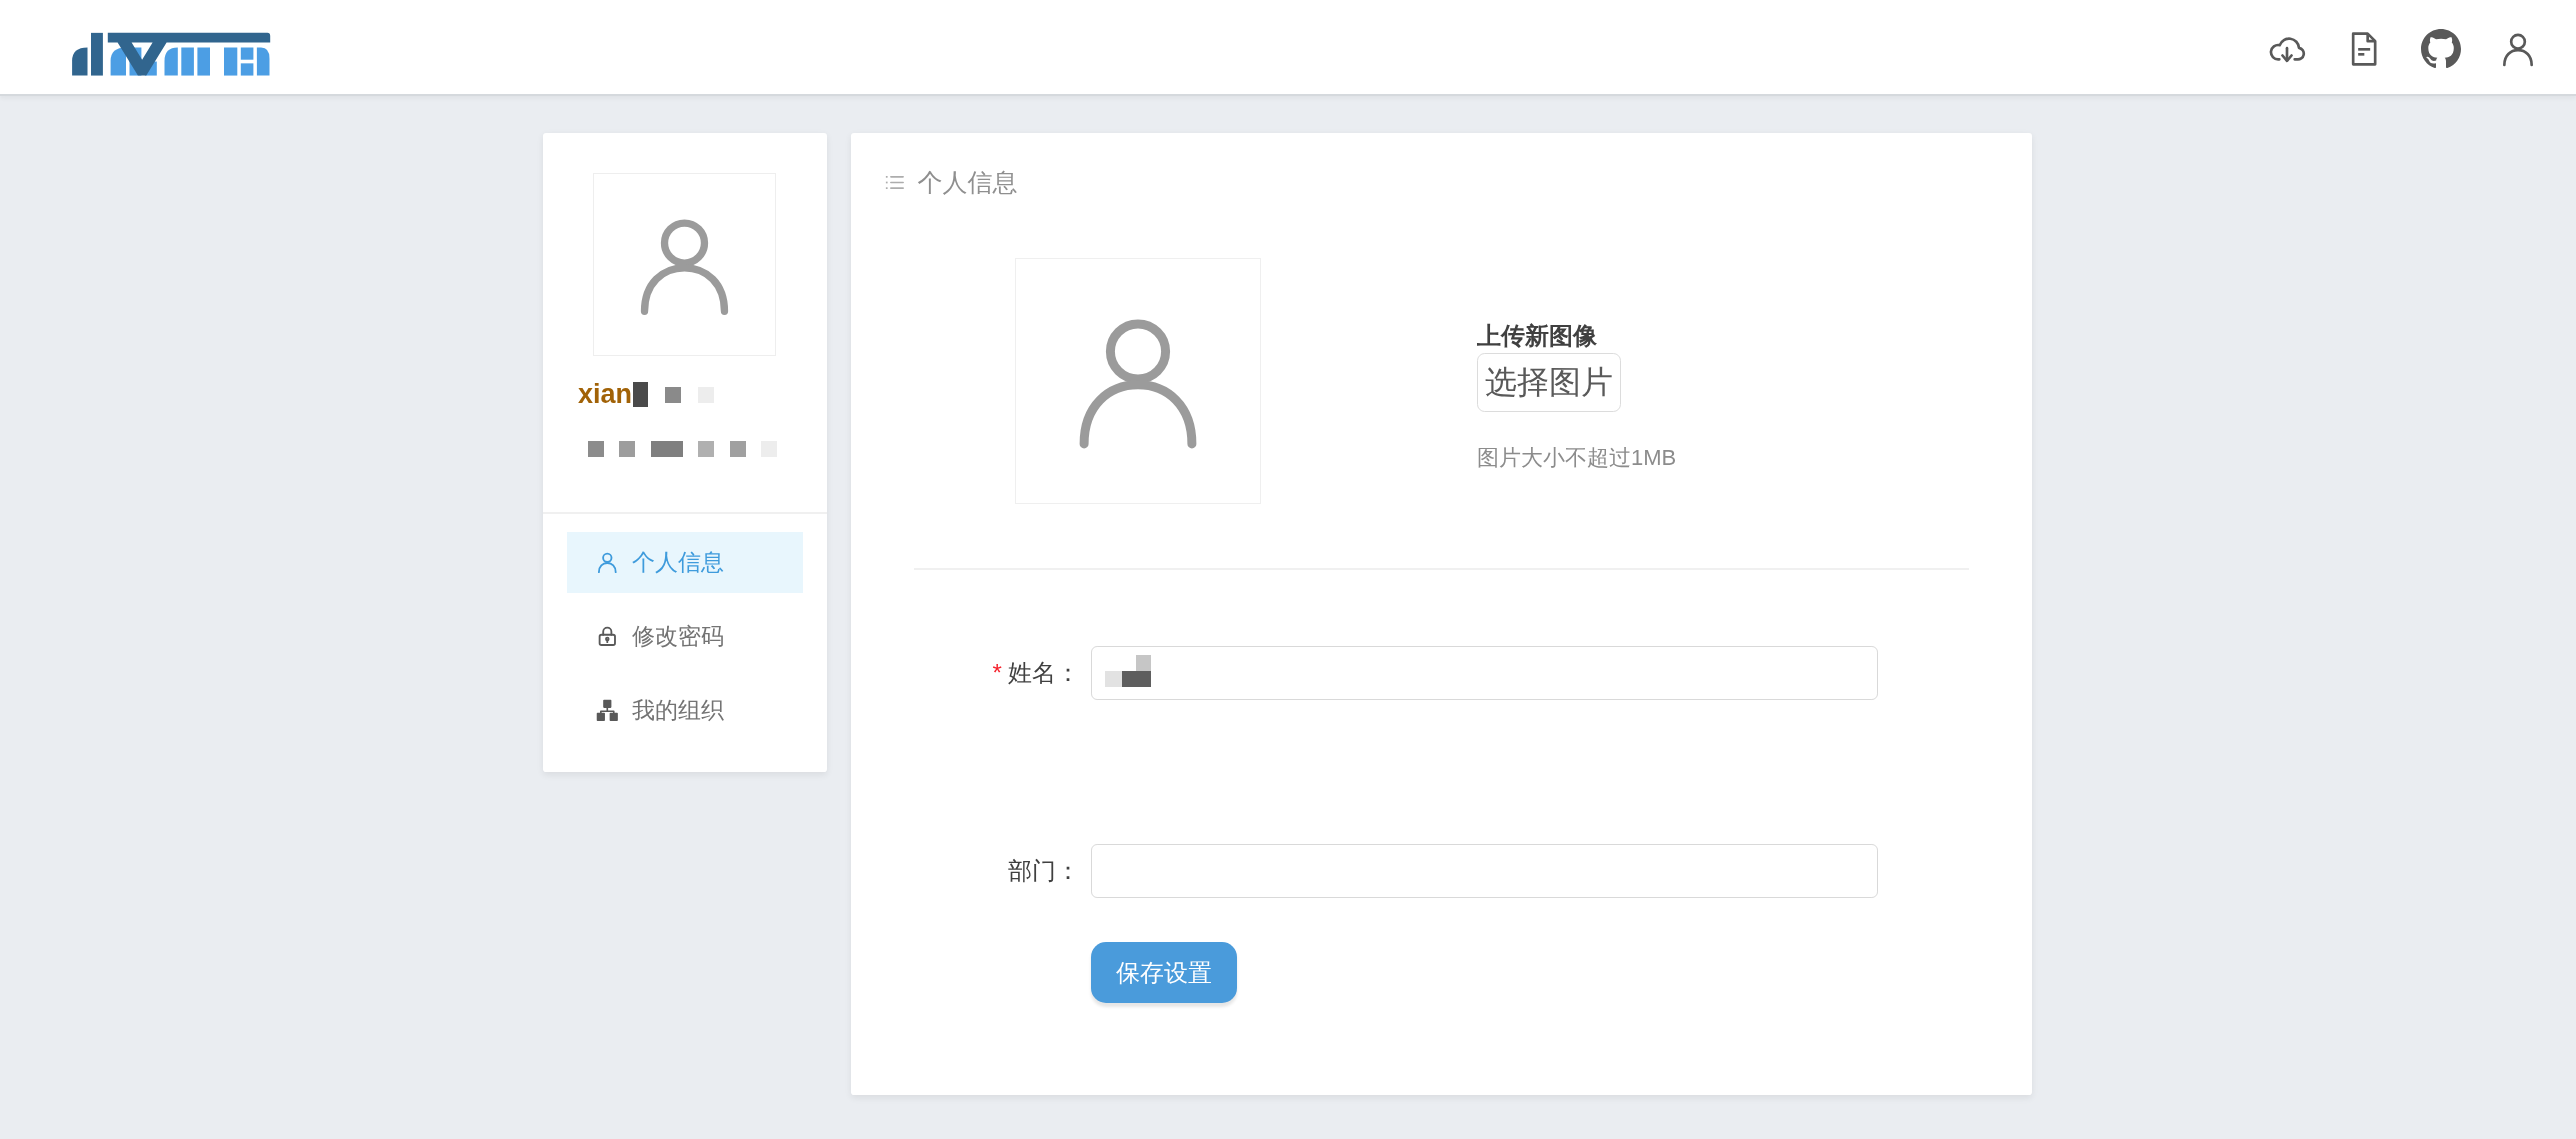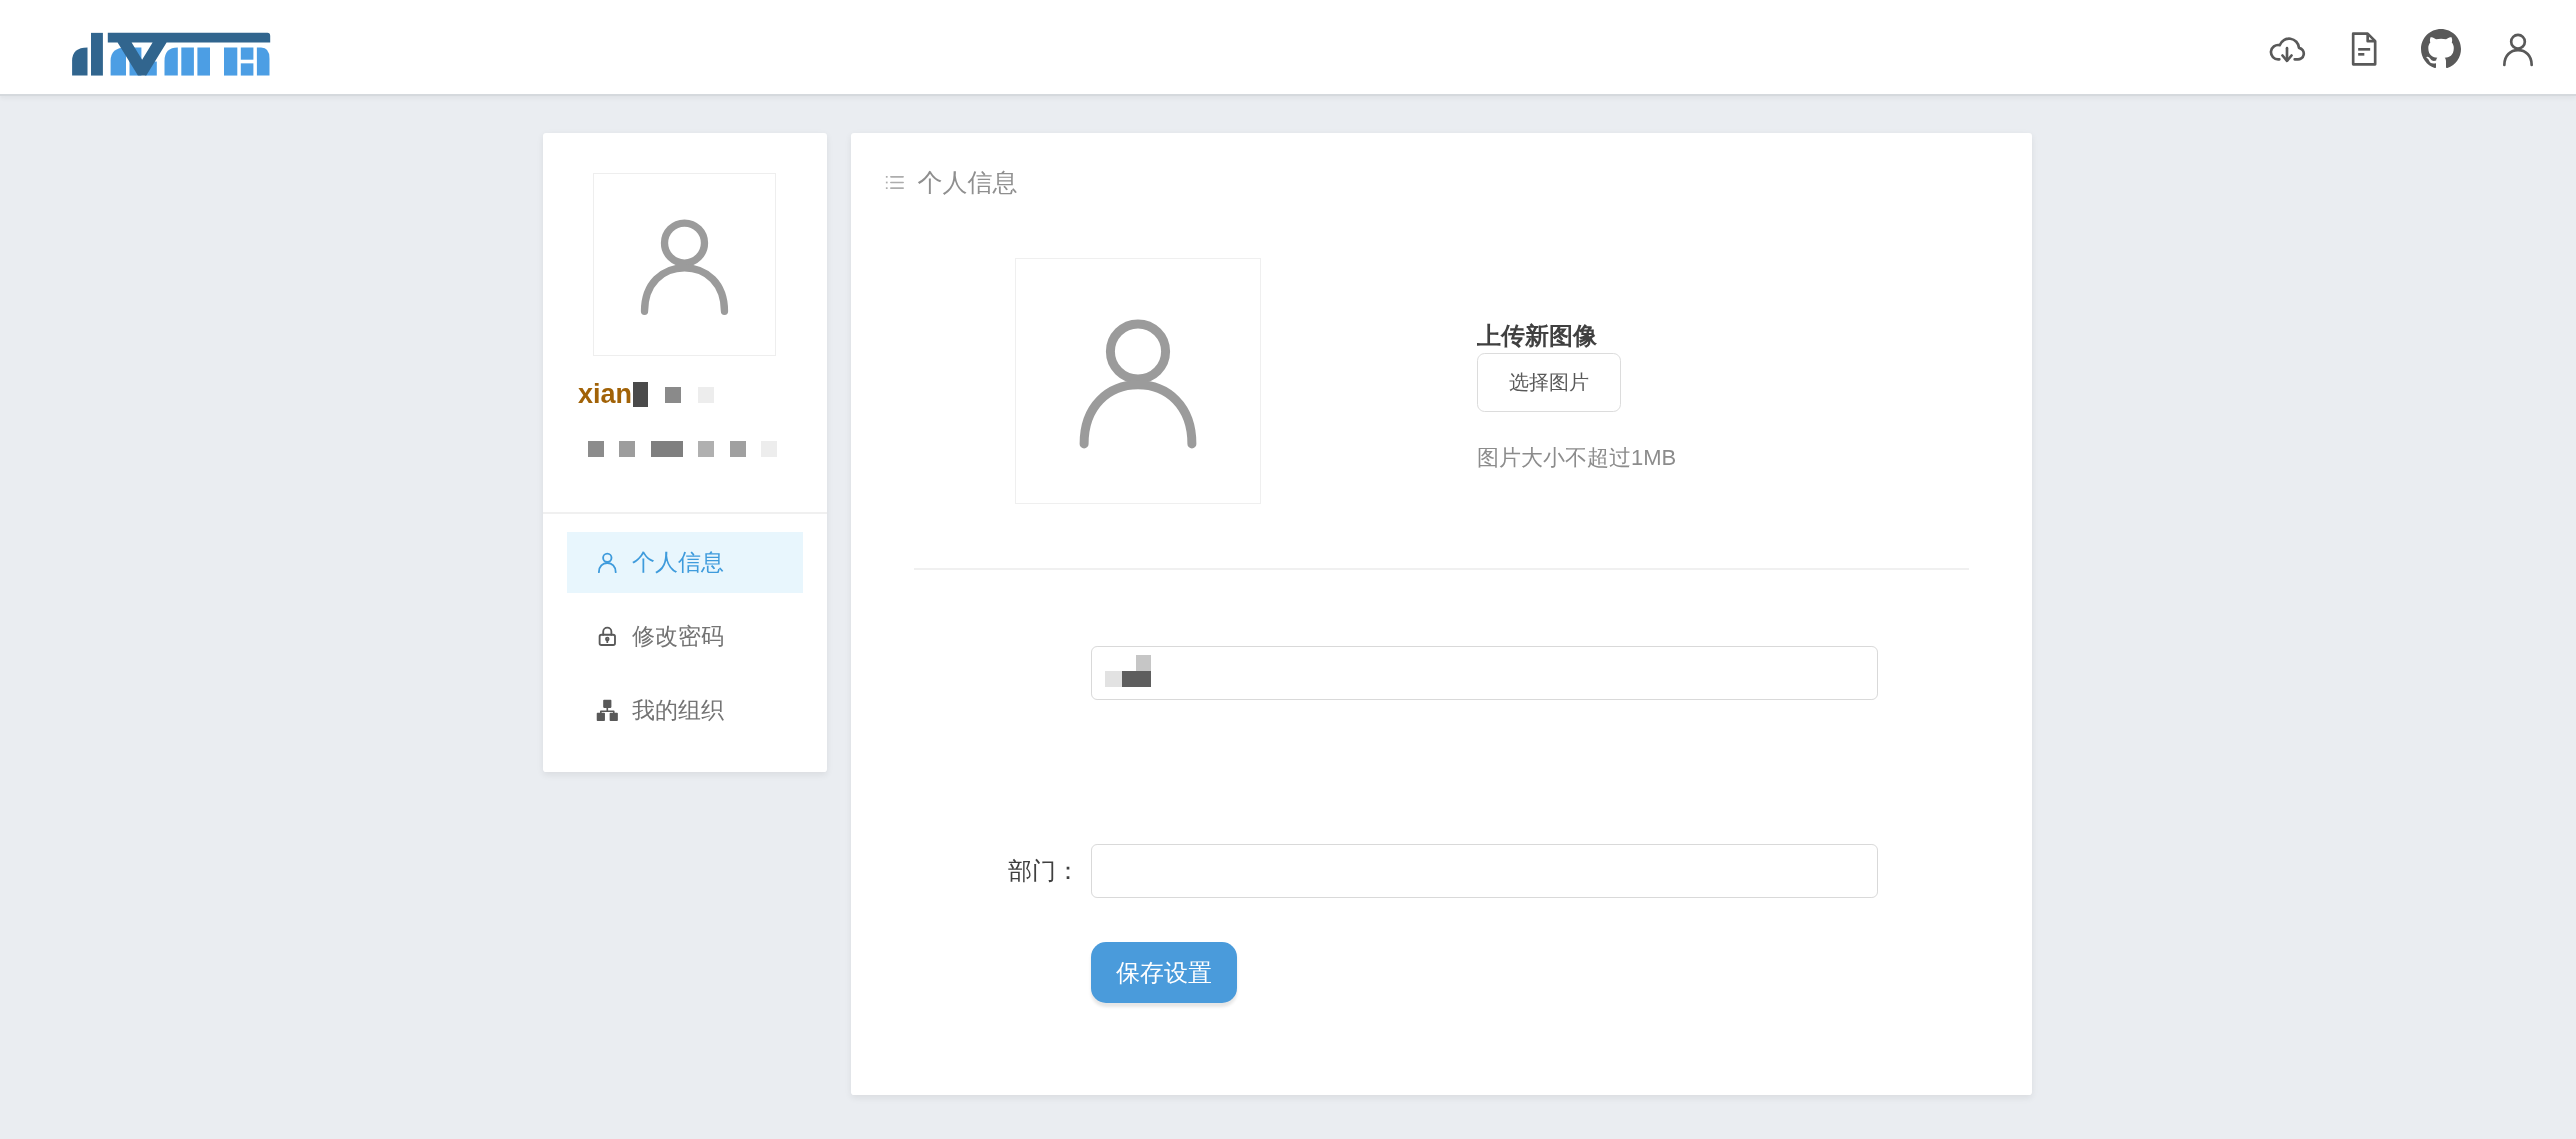"选择图片" .choose-btn { font-size: 20px -> 32px }
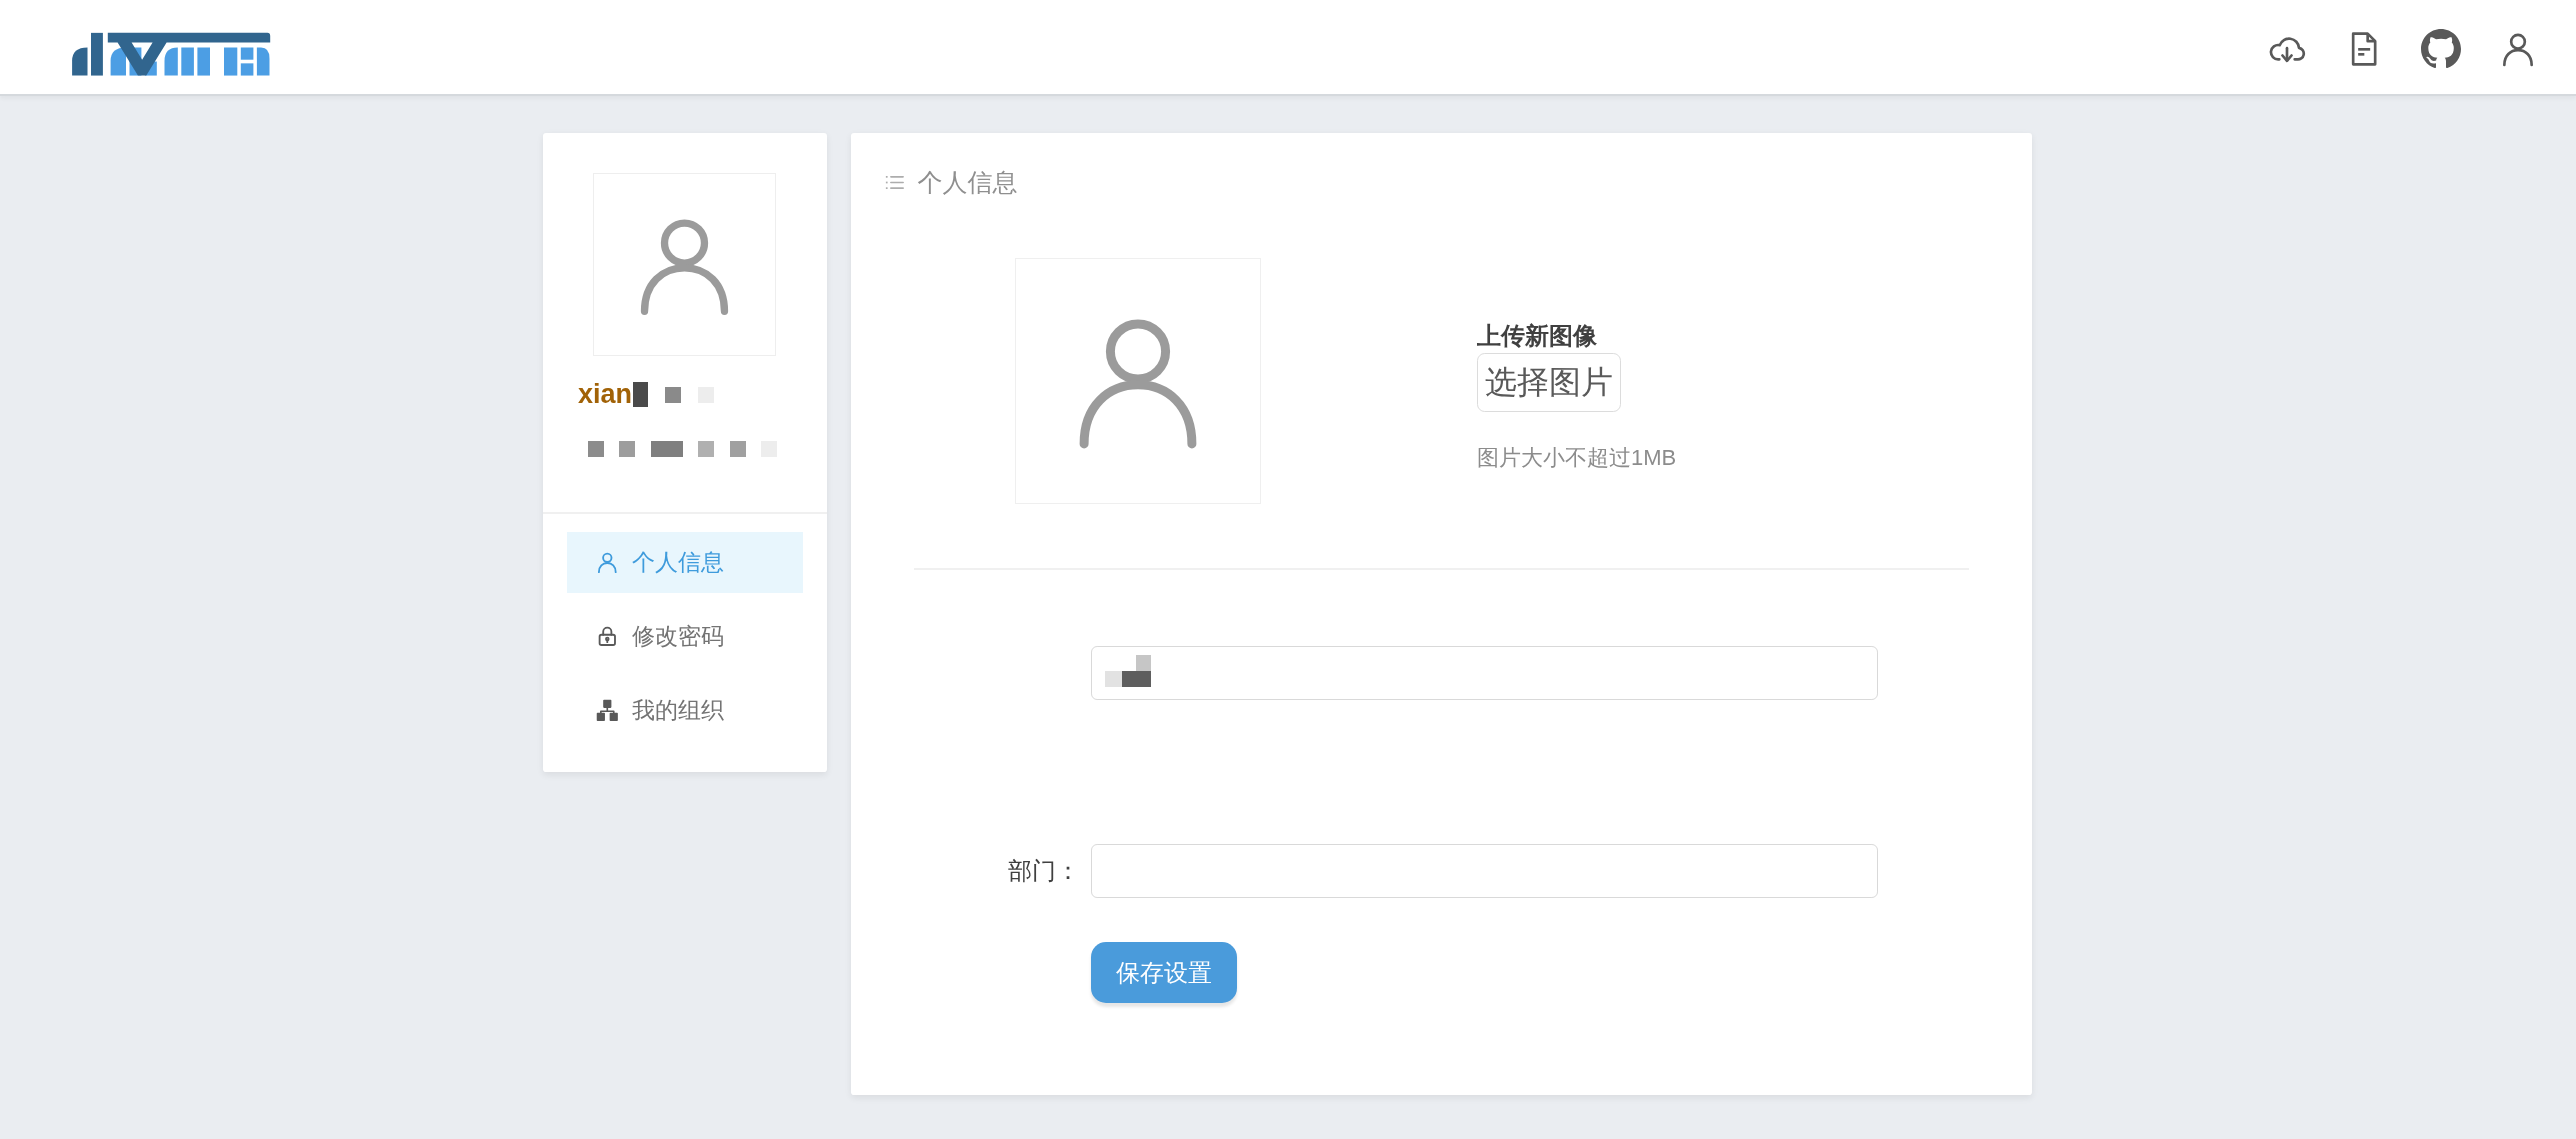"* 姓名：" span.f-label { html: none -> <span><span>*</span><span>姓名：</span></span> }
